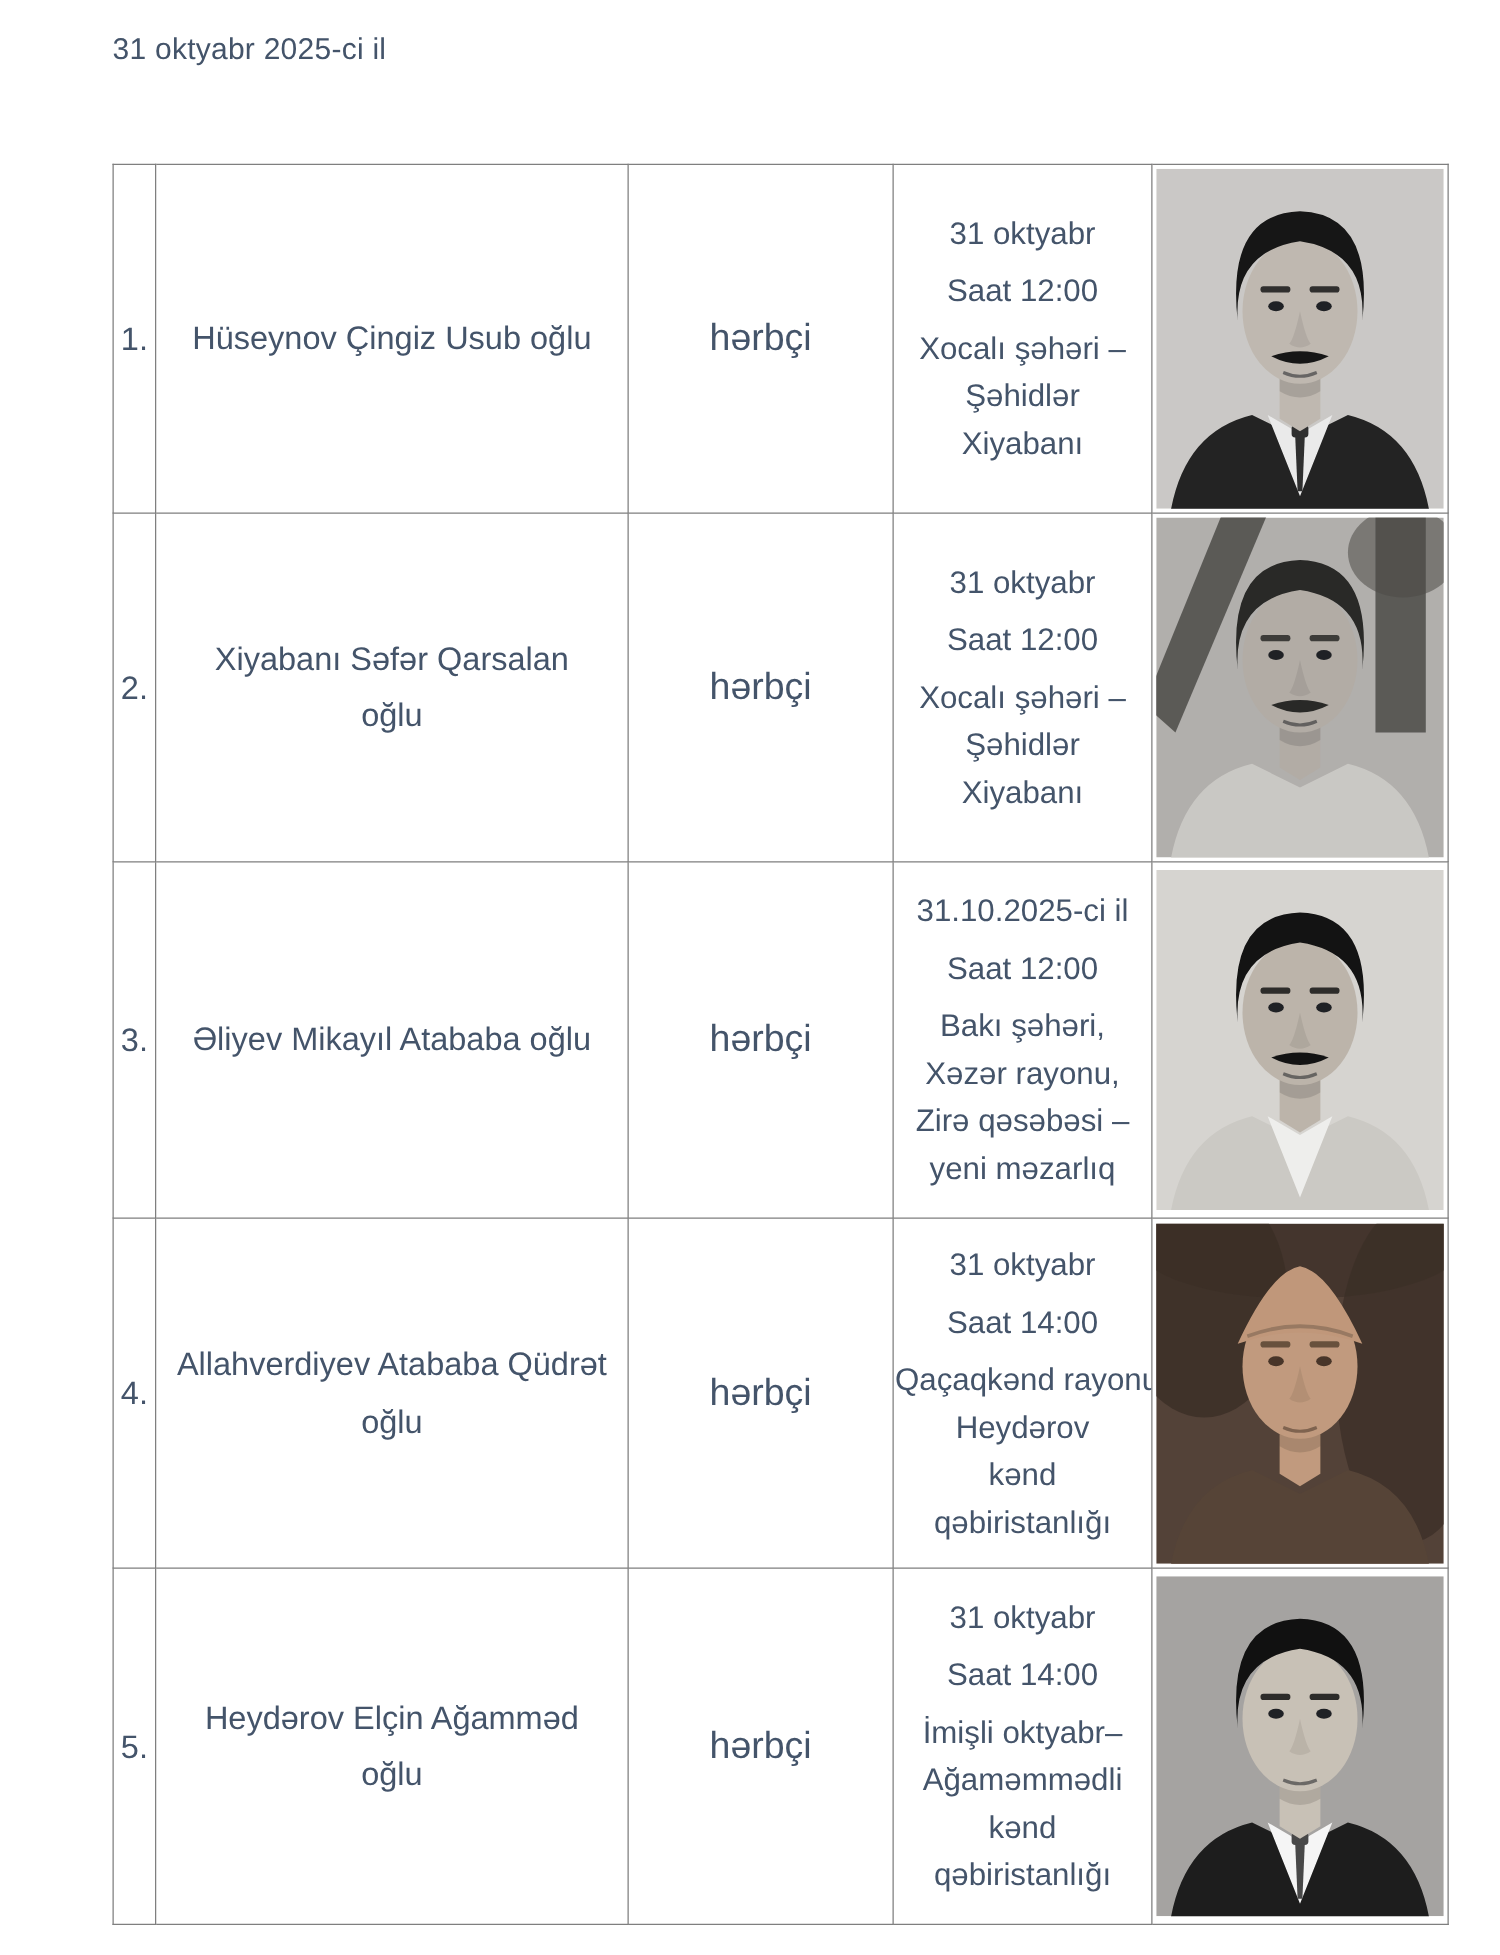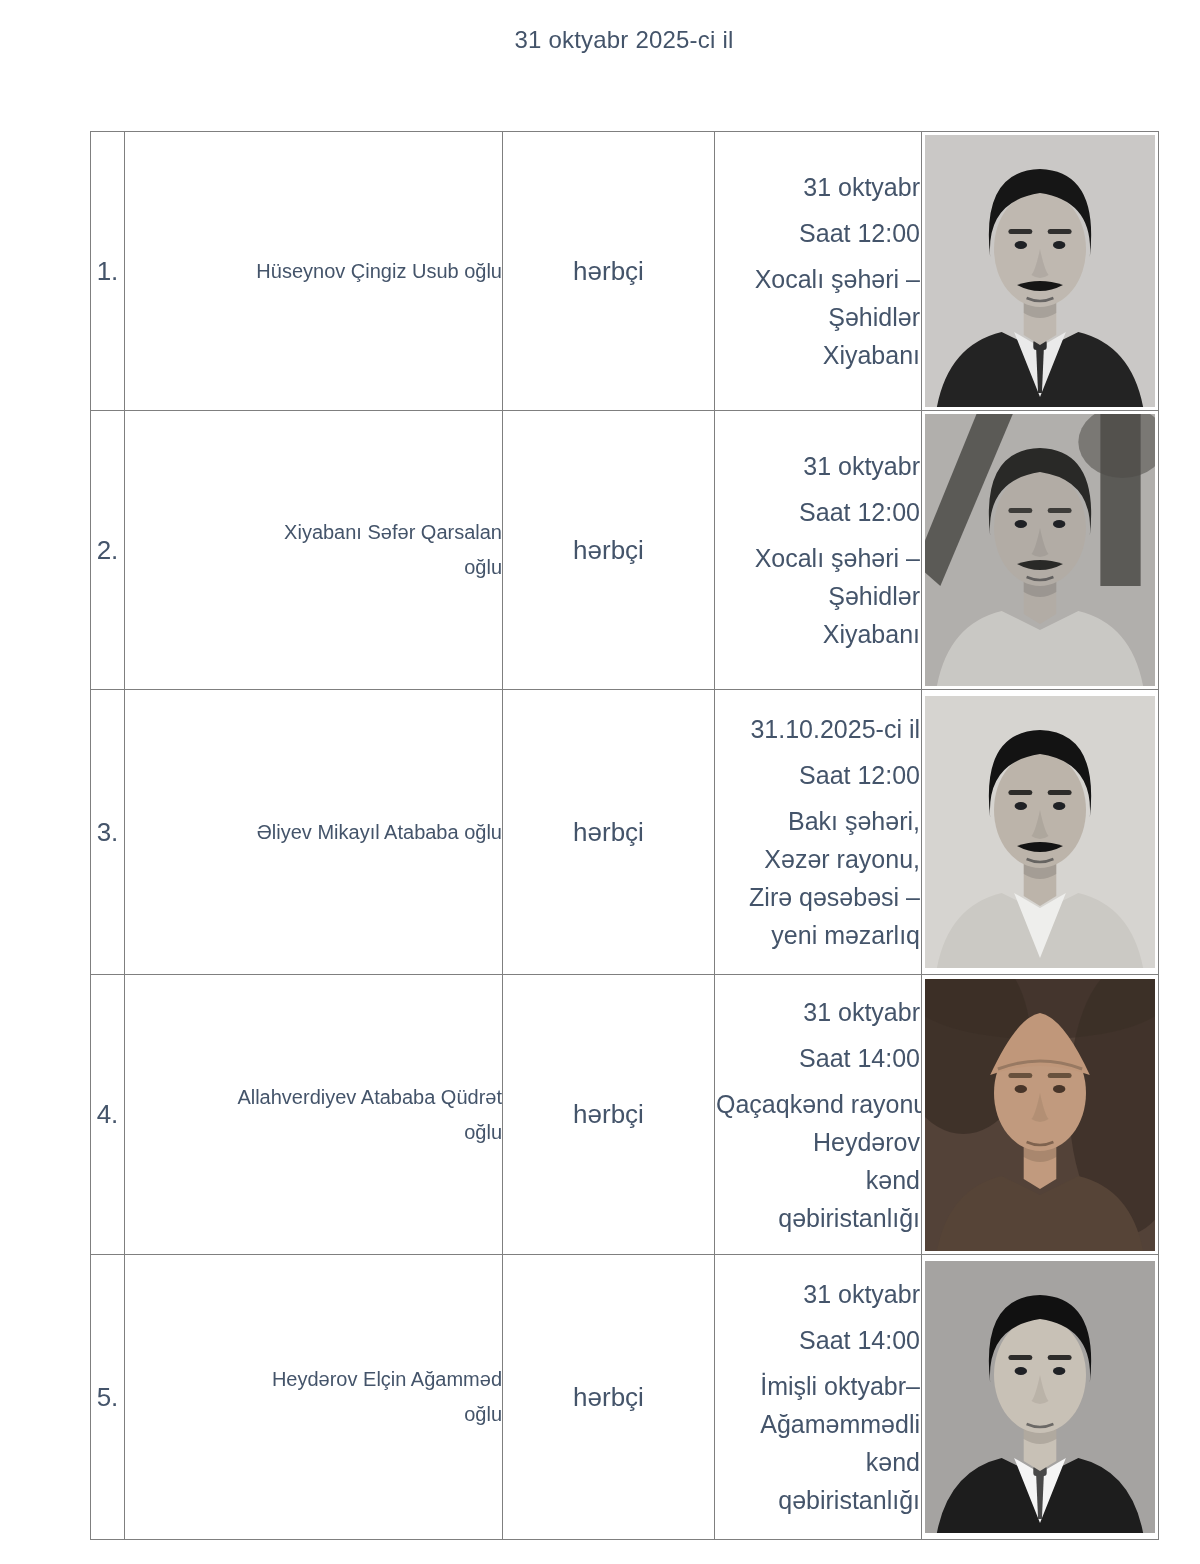"31 oktyabr 2025-ci il" .page-title { text-align: center -> none }
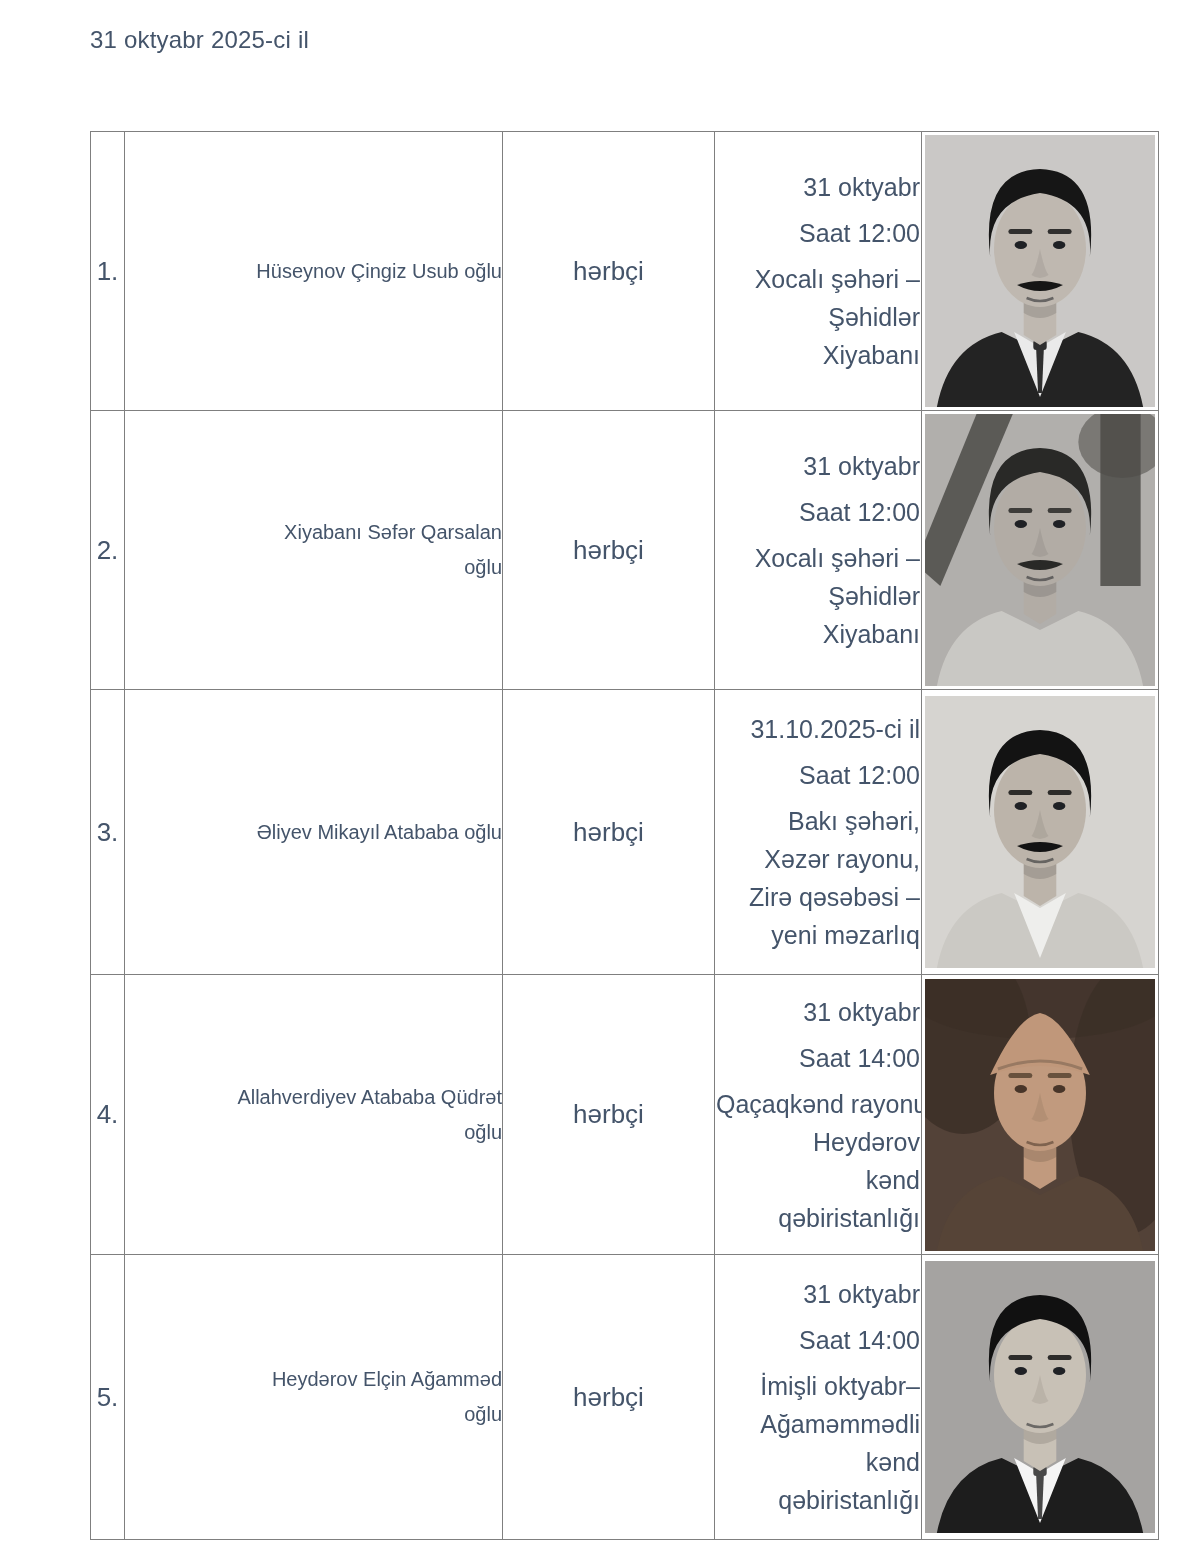"31 oktyabr" td.col-details { text-align: right -> none }
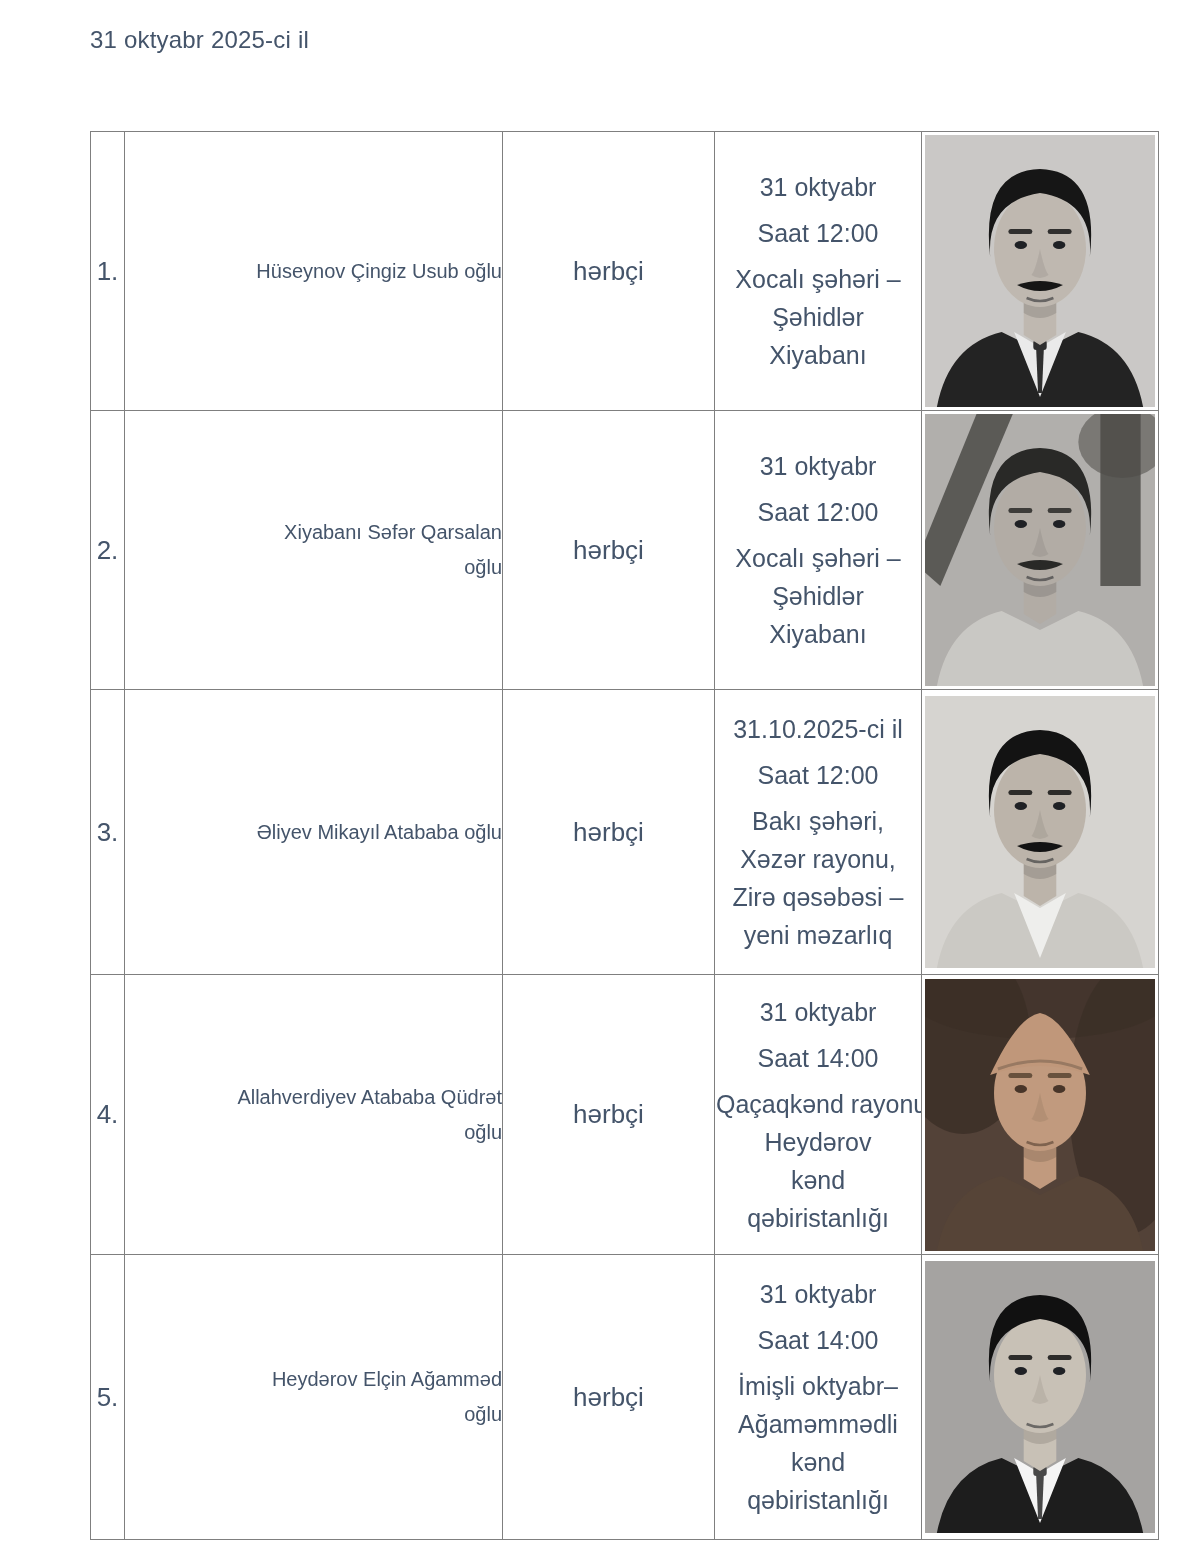"Hüseynov Çingiz Usub oğlu" td.col-name { font-size: 20px -> 26px; text-align: right -> none }
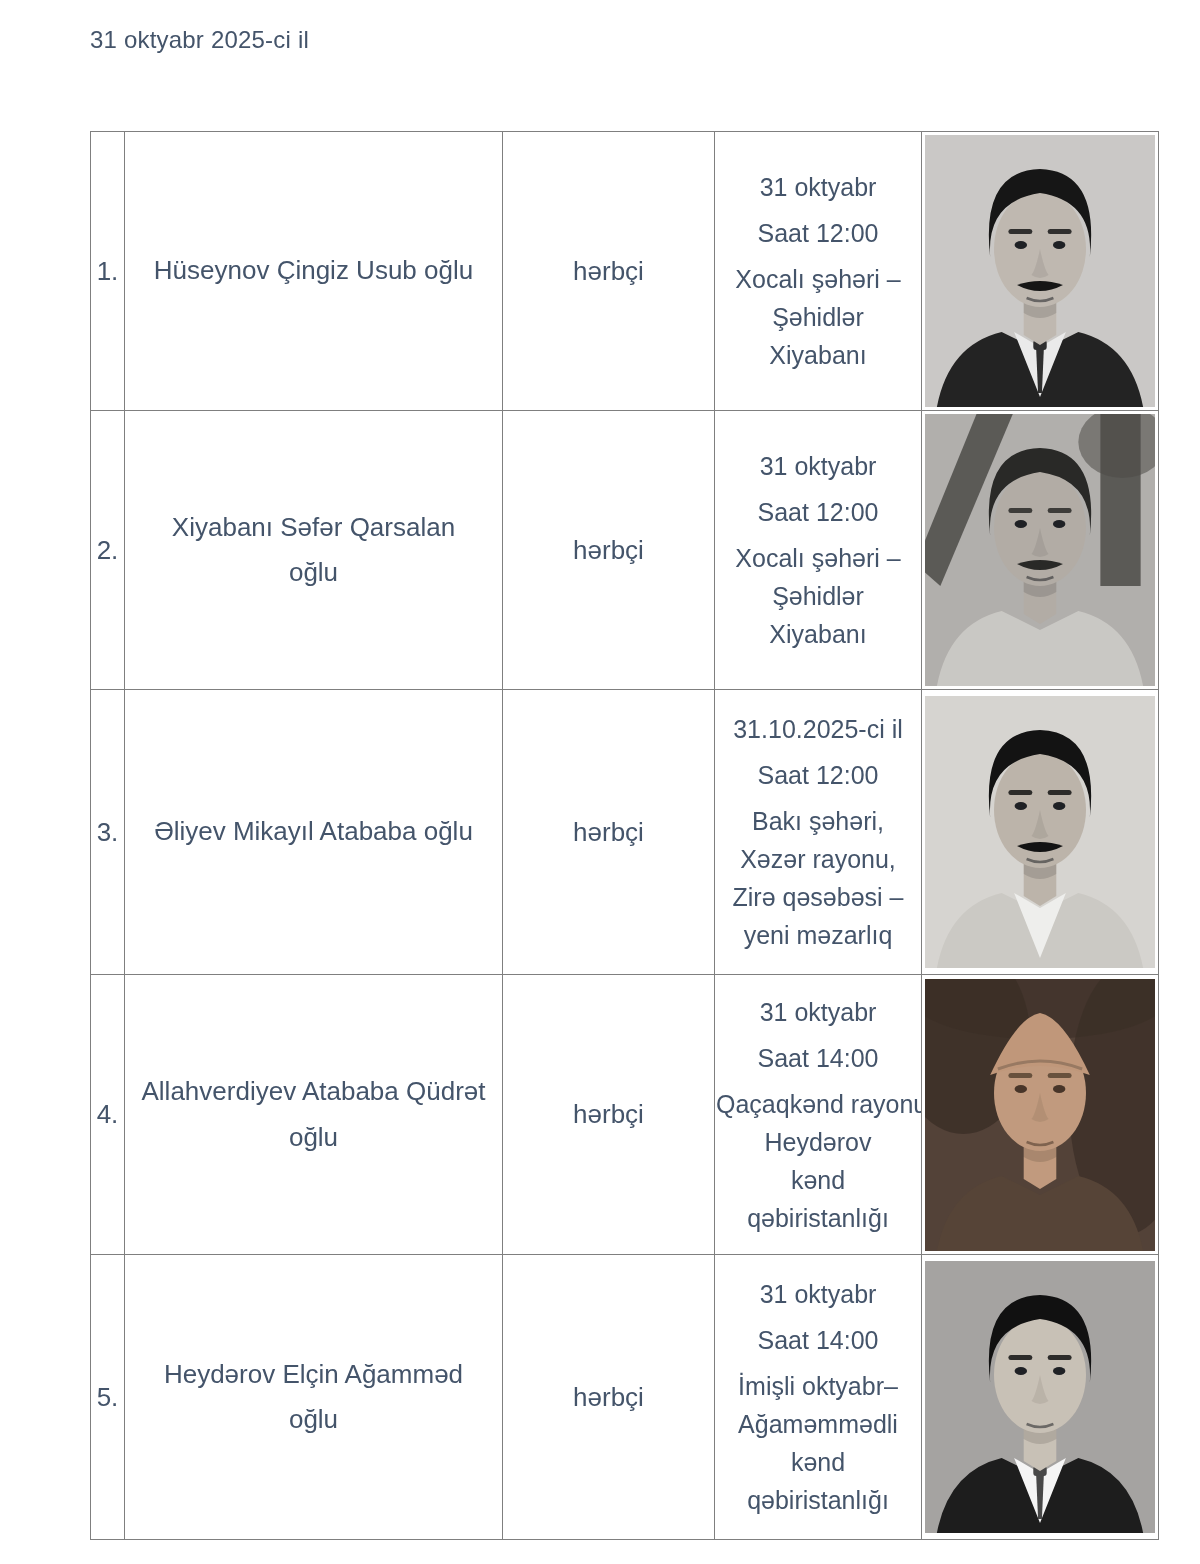"hərbçi" td.col-occ { font-size: 26px -> 30px }
